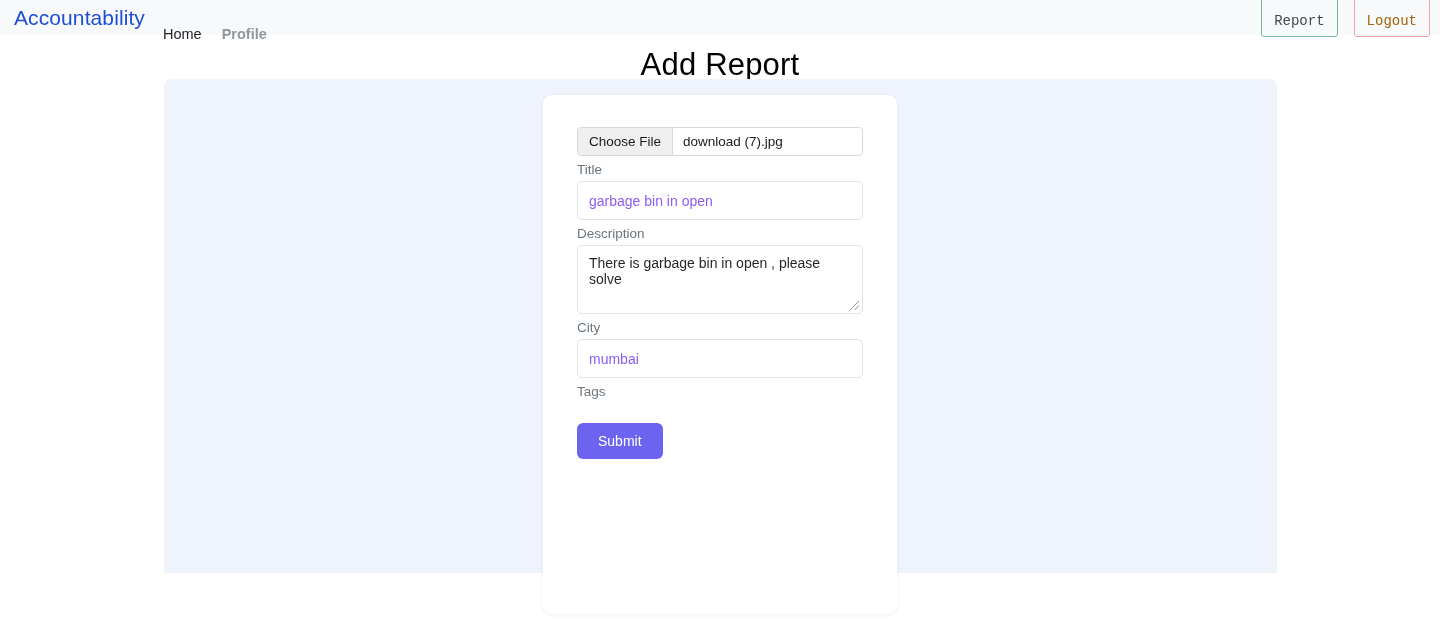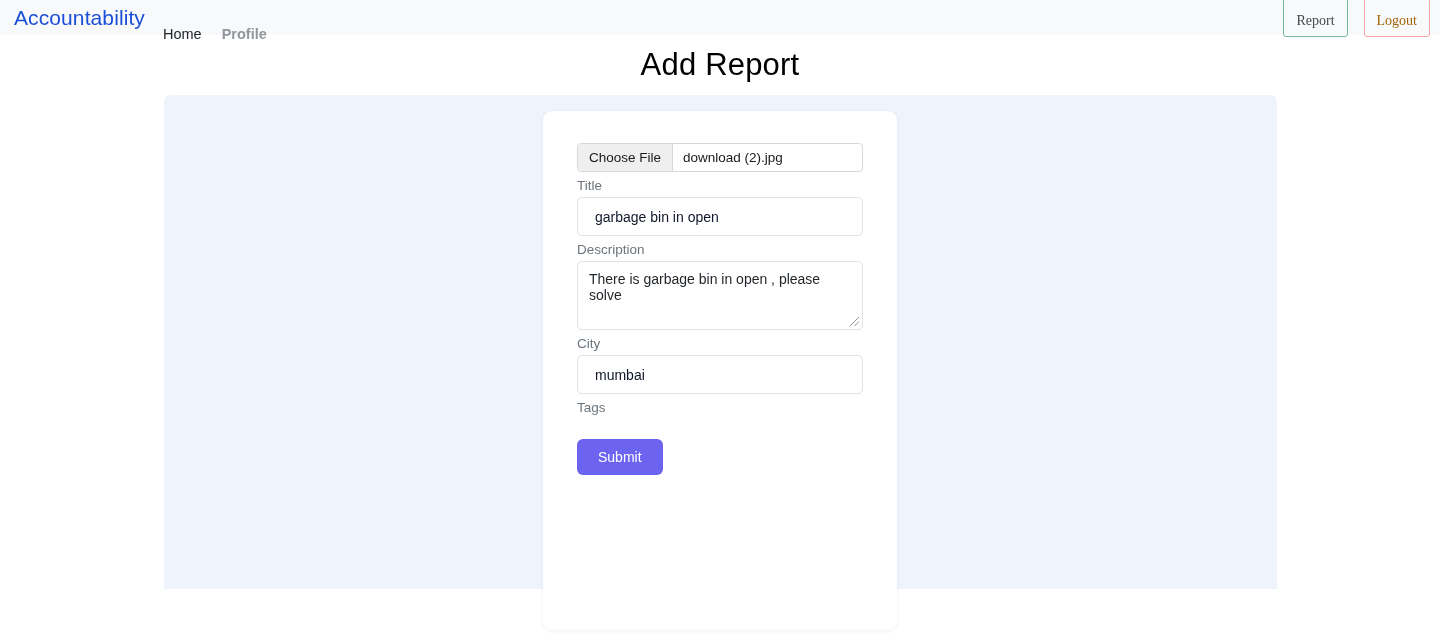"Report" .btn-outline { font-family: Liberation Serif, serif -> Liberation Mono, monospace }
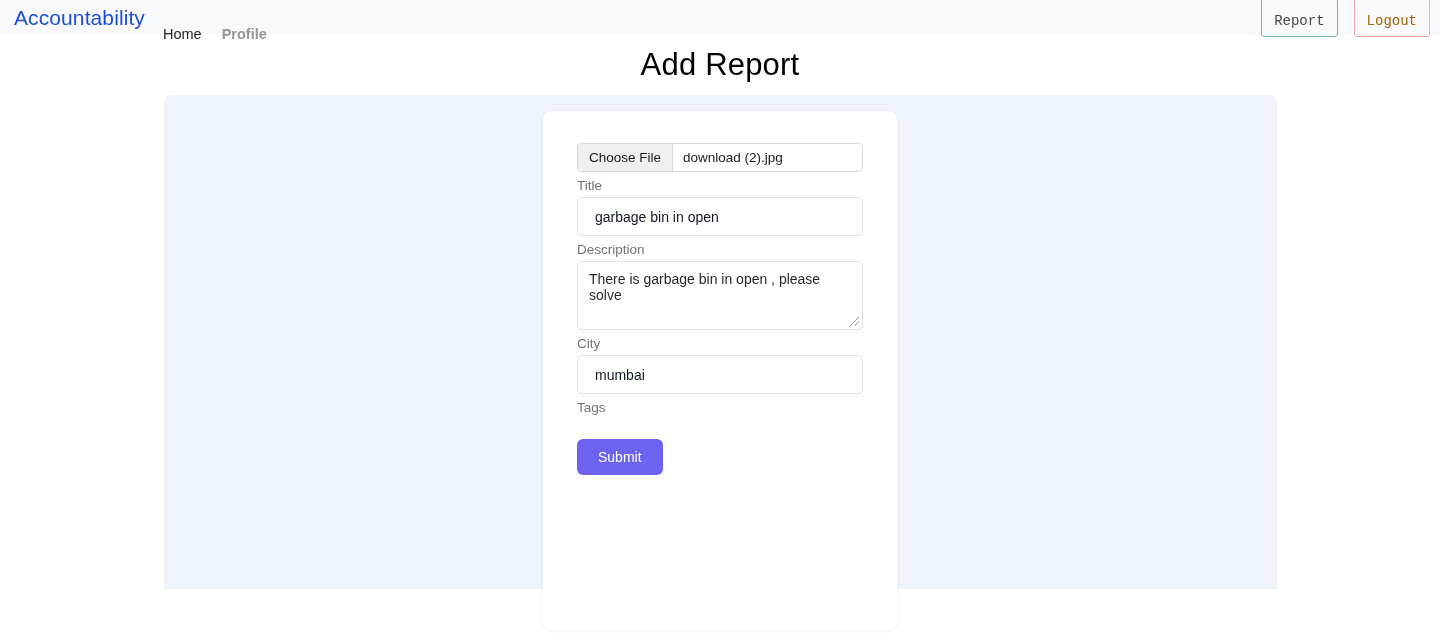"Choose File" .panel { top: 95px -> 79px }
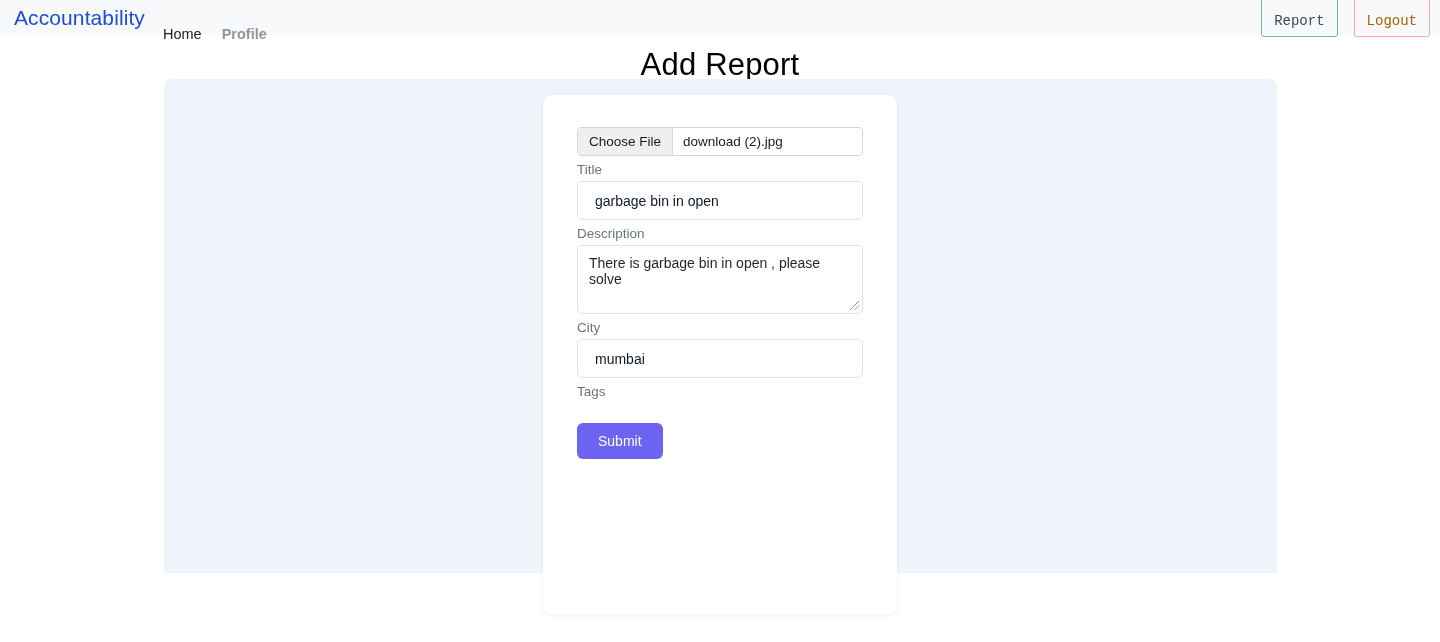"download (2).jpg" span.file-name { text: 2 -> 7 }
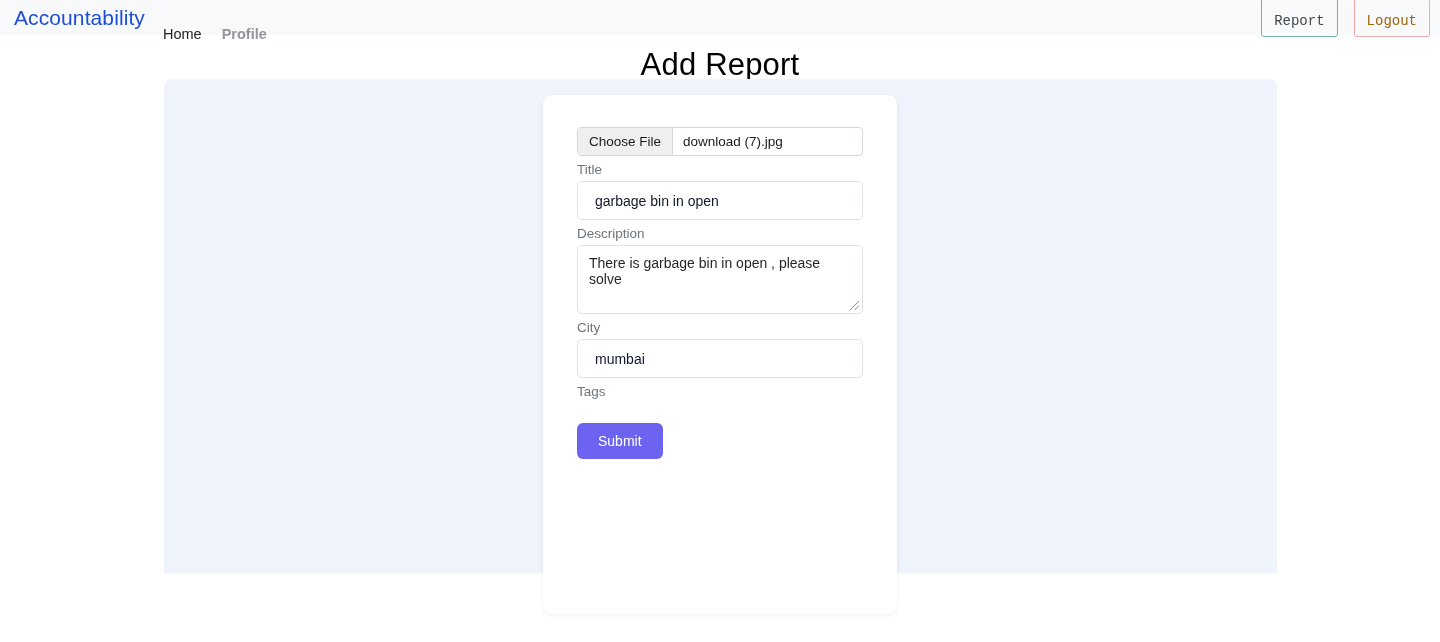"garbage bin in open" .text-input { color: #0f172a -> #8b5cf6; padding: 0 17px -> 0 11px }
